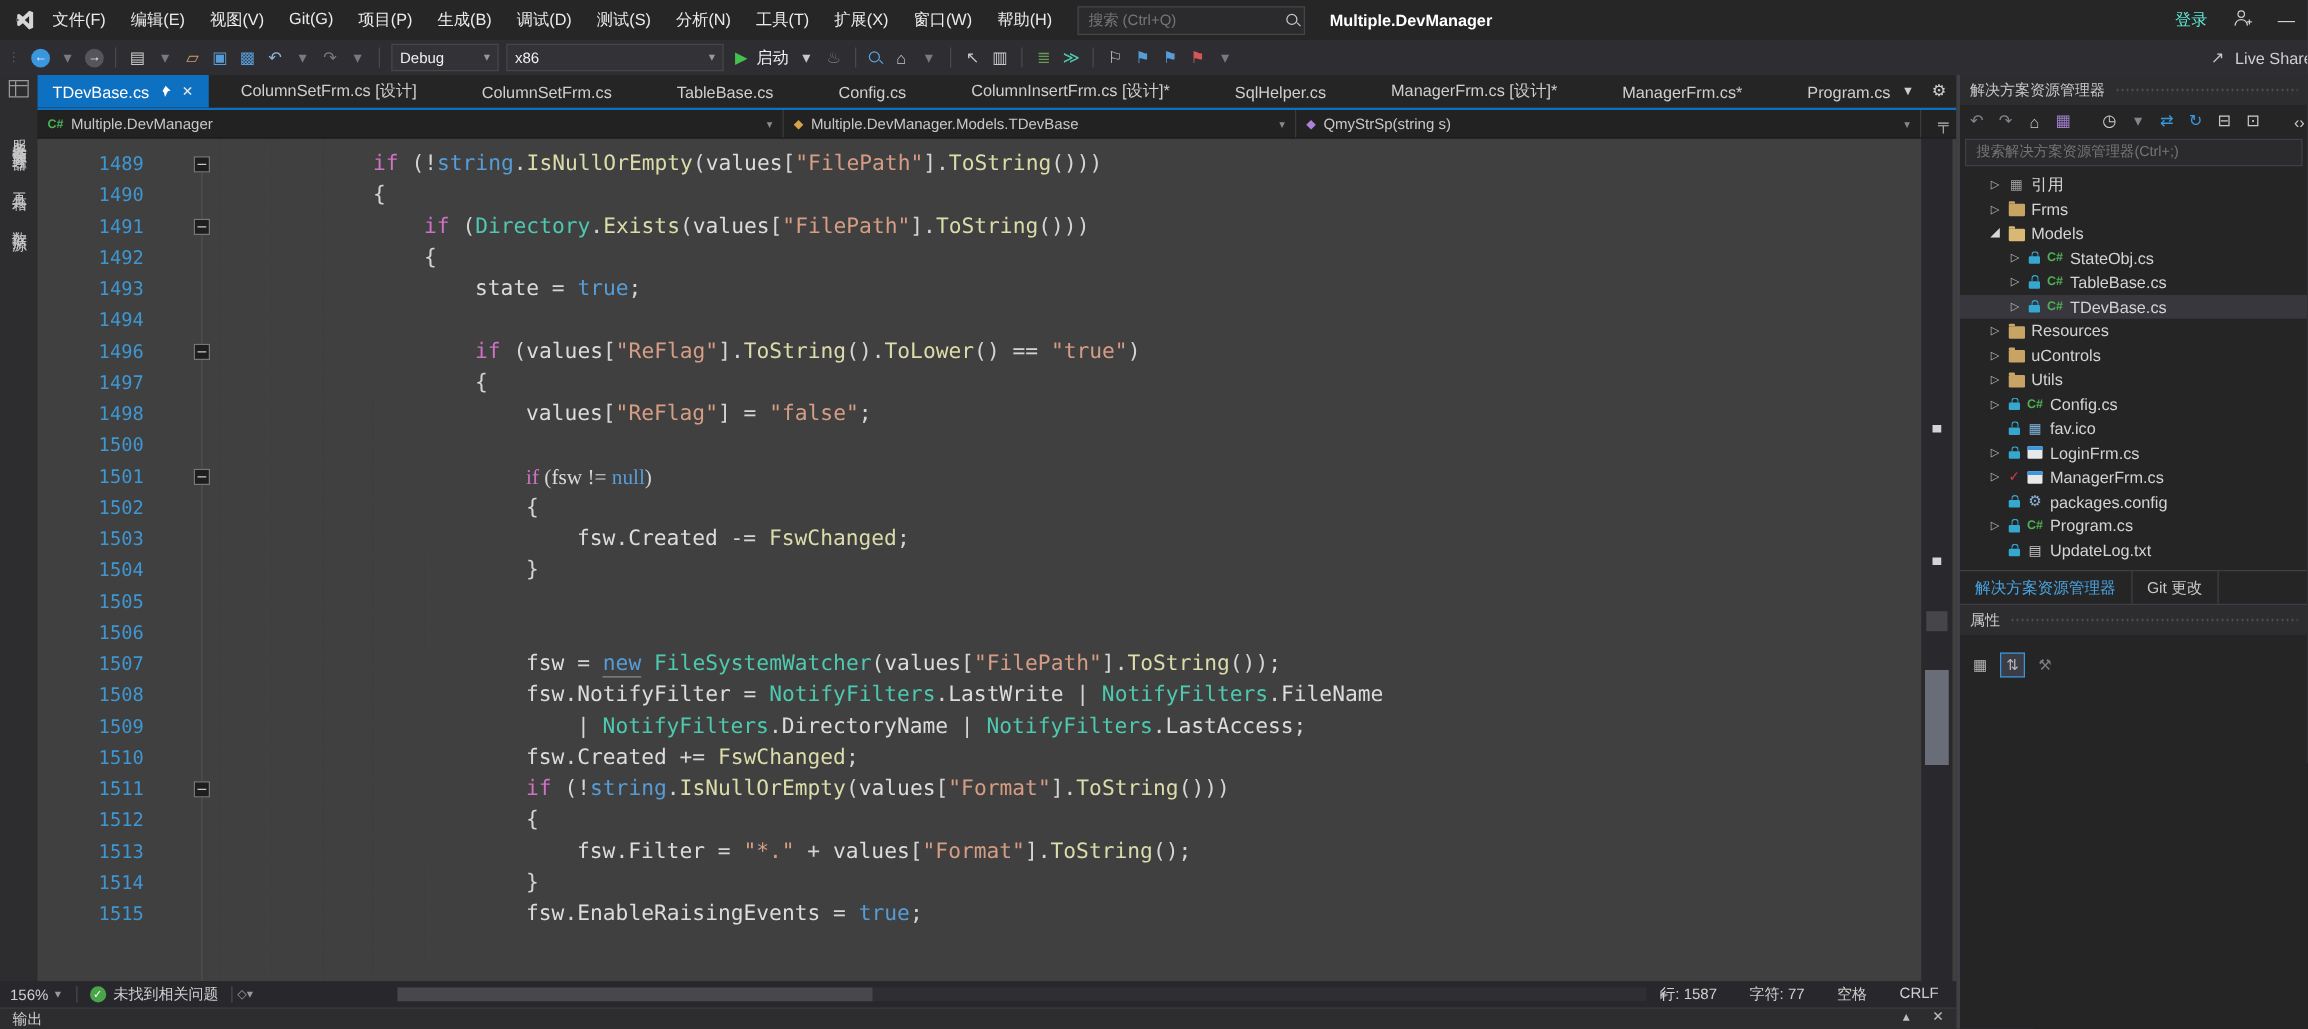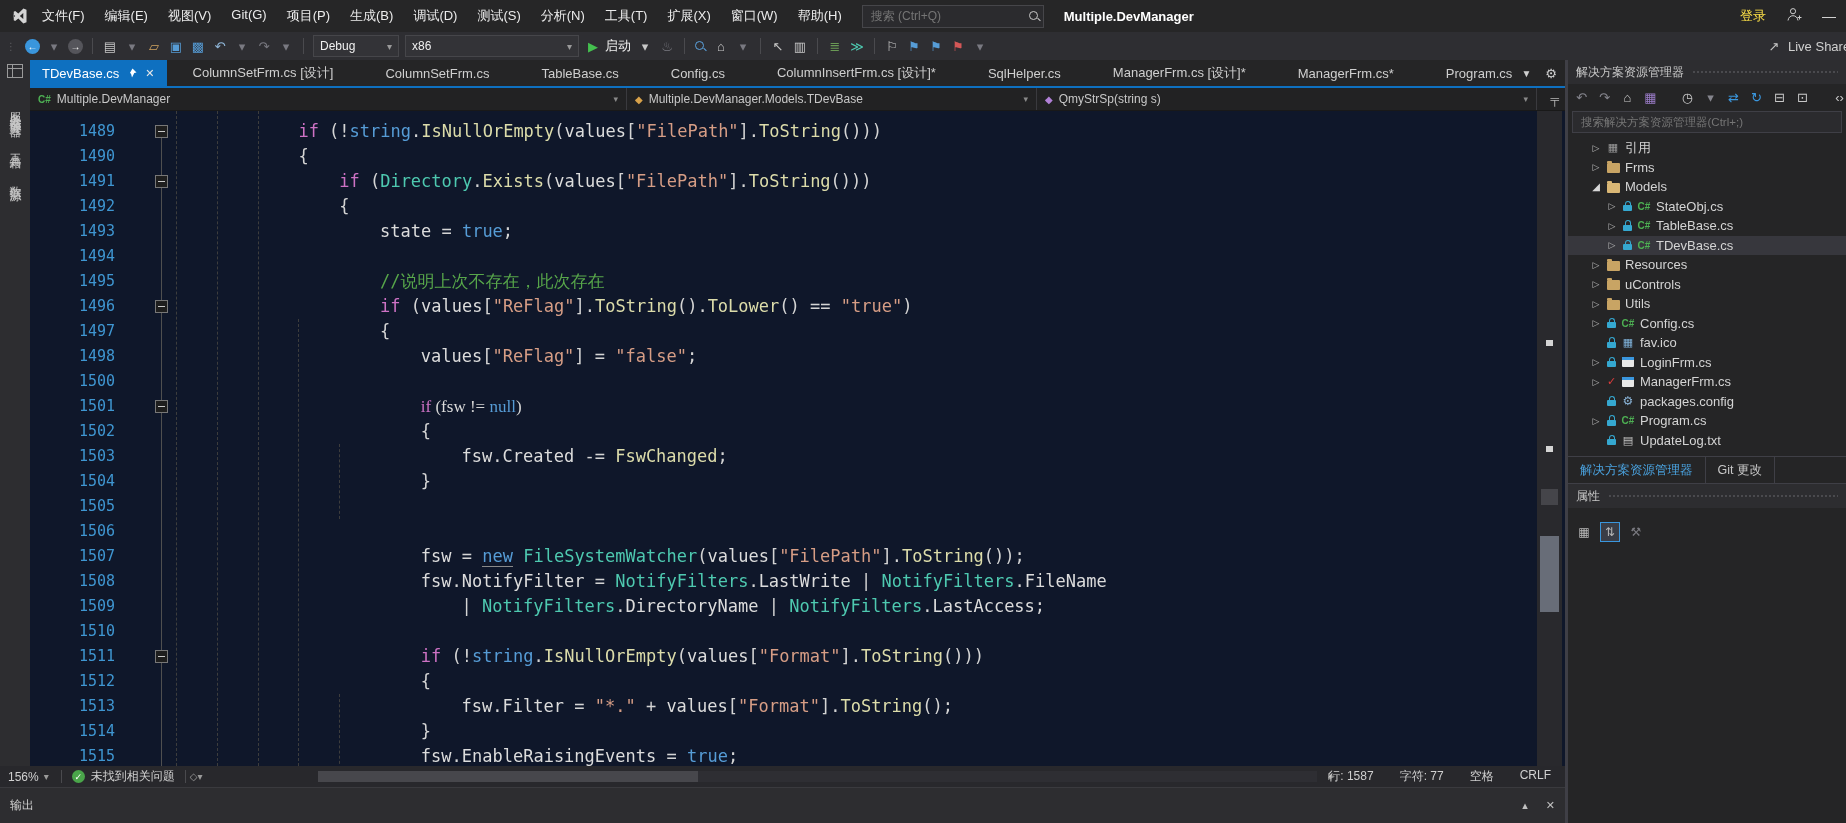"登录" .signin { color: #fde047 -> #5eead4 }
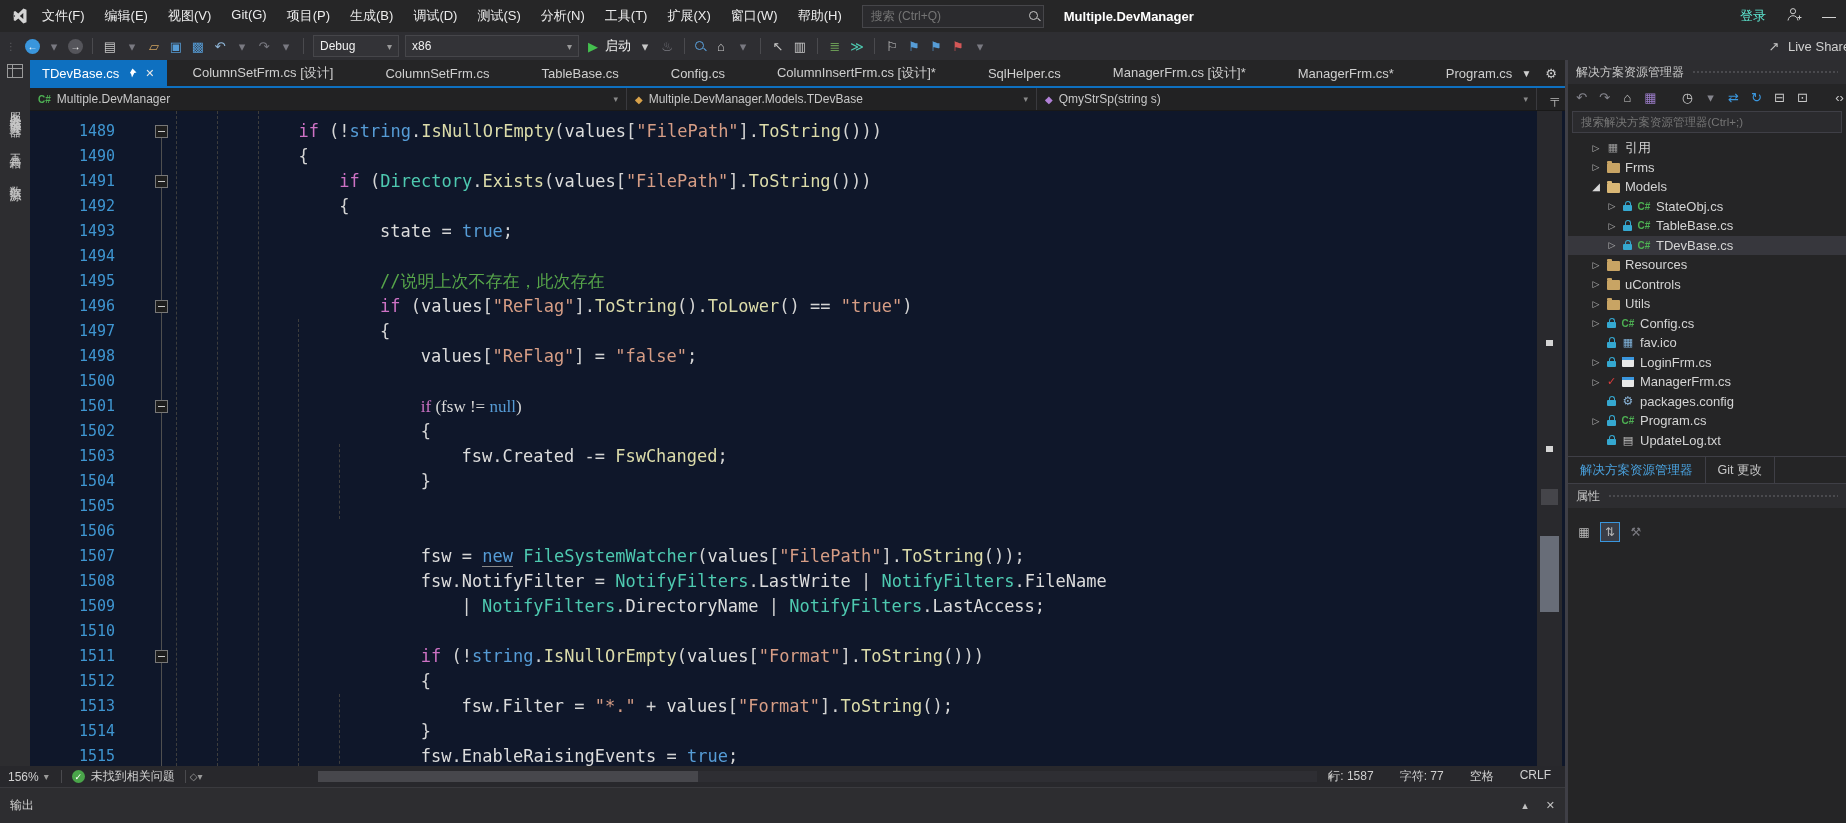"1489" .codearea { background: #0f172a -> #404040 }
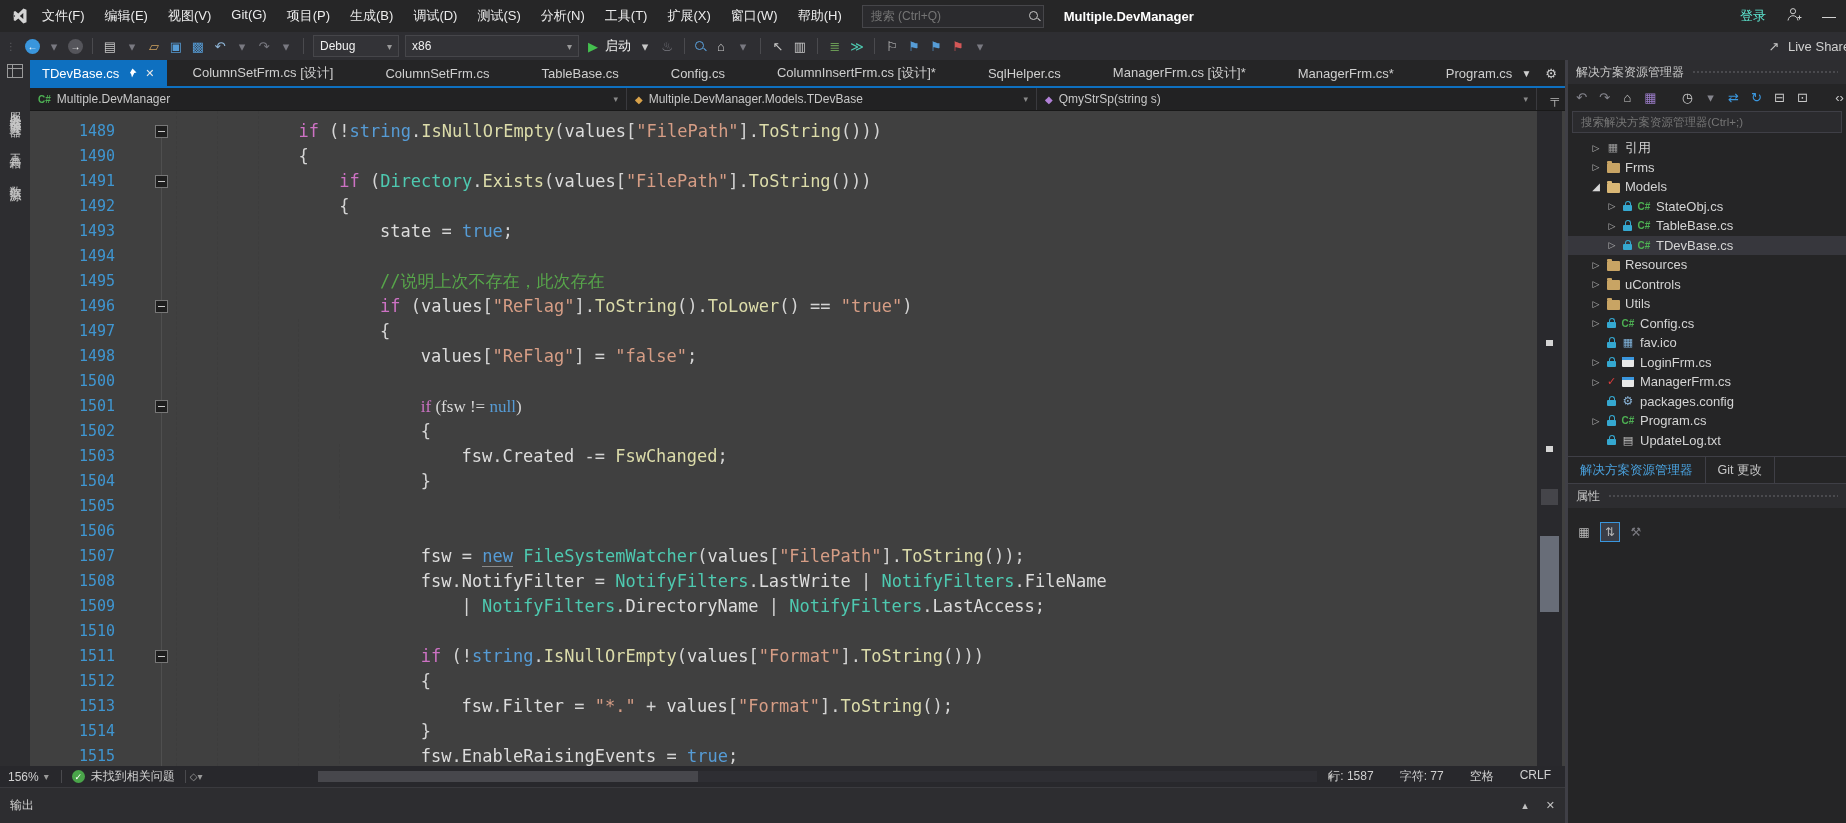"1495" div.cl { html: <div> <span>1495</span> <span></span> <span><span>//说明上次不存在，此次存在</span></span> </div> -> none }
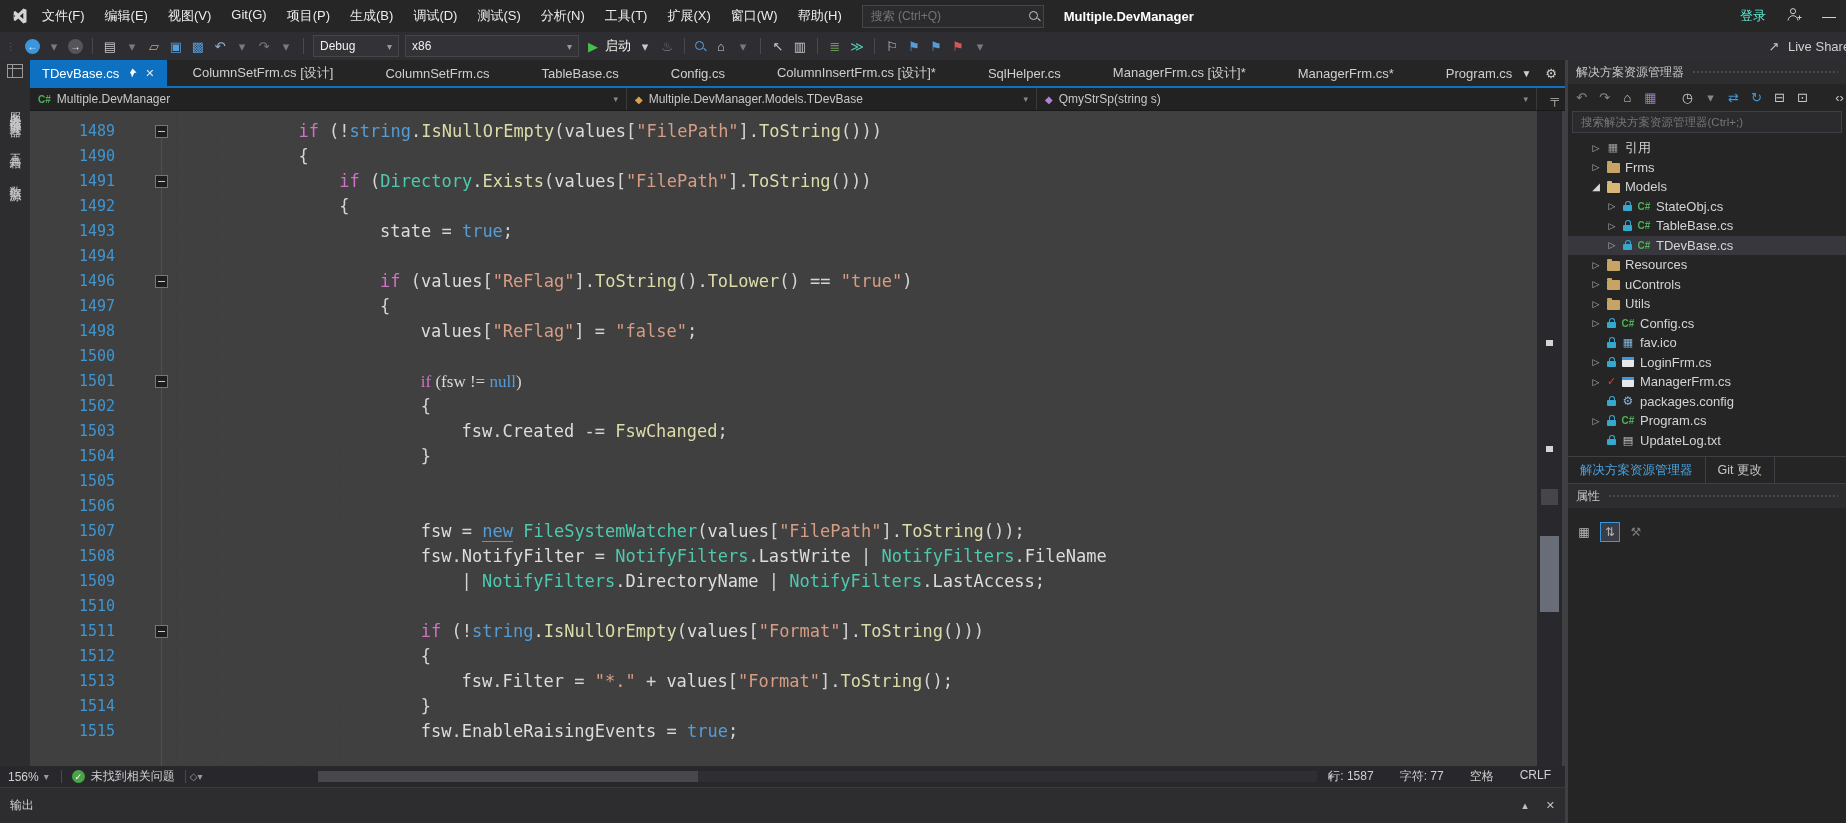"fsw.Created += FswChanged;" span.ct { html: none -> <span><span>fsw</span><span>.</span><span>Created </span><span>+= </span><span>FswChanged</span><span>;</span></span> }
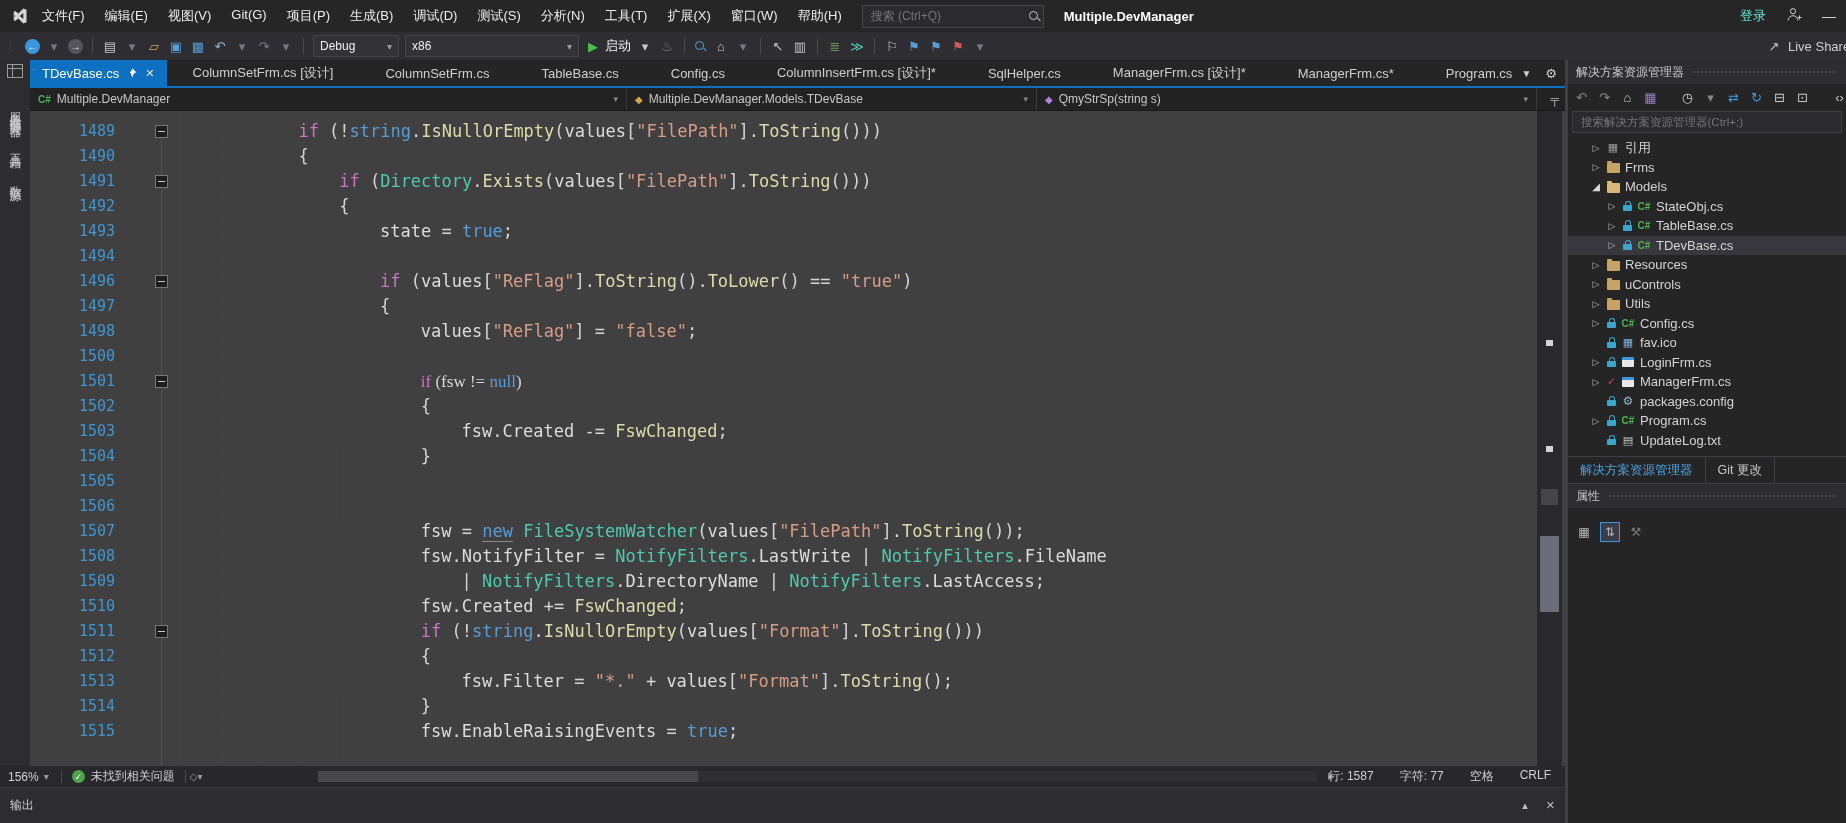"输出" .outputbar { align-items: center -> none; height: 36px -> 17px }
